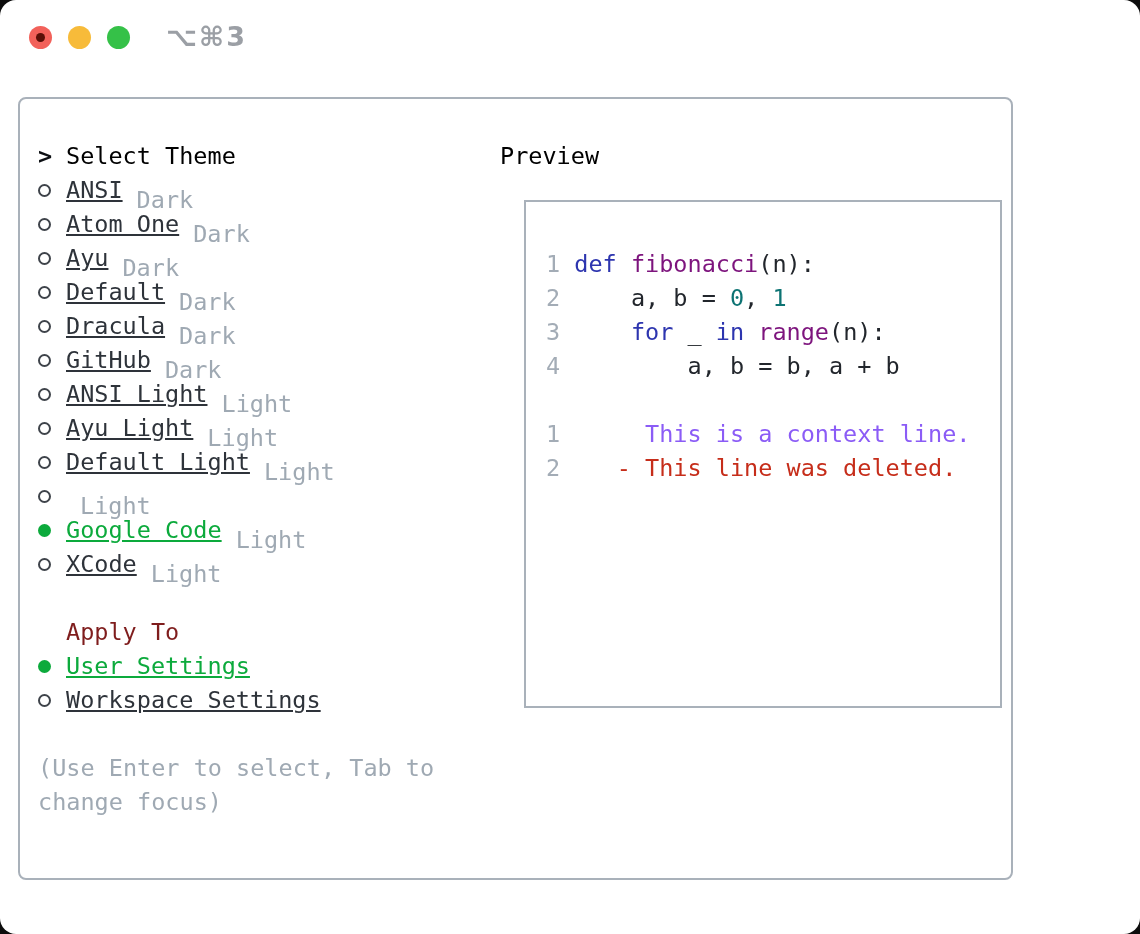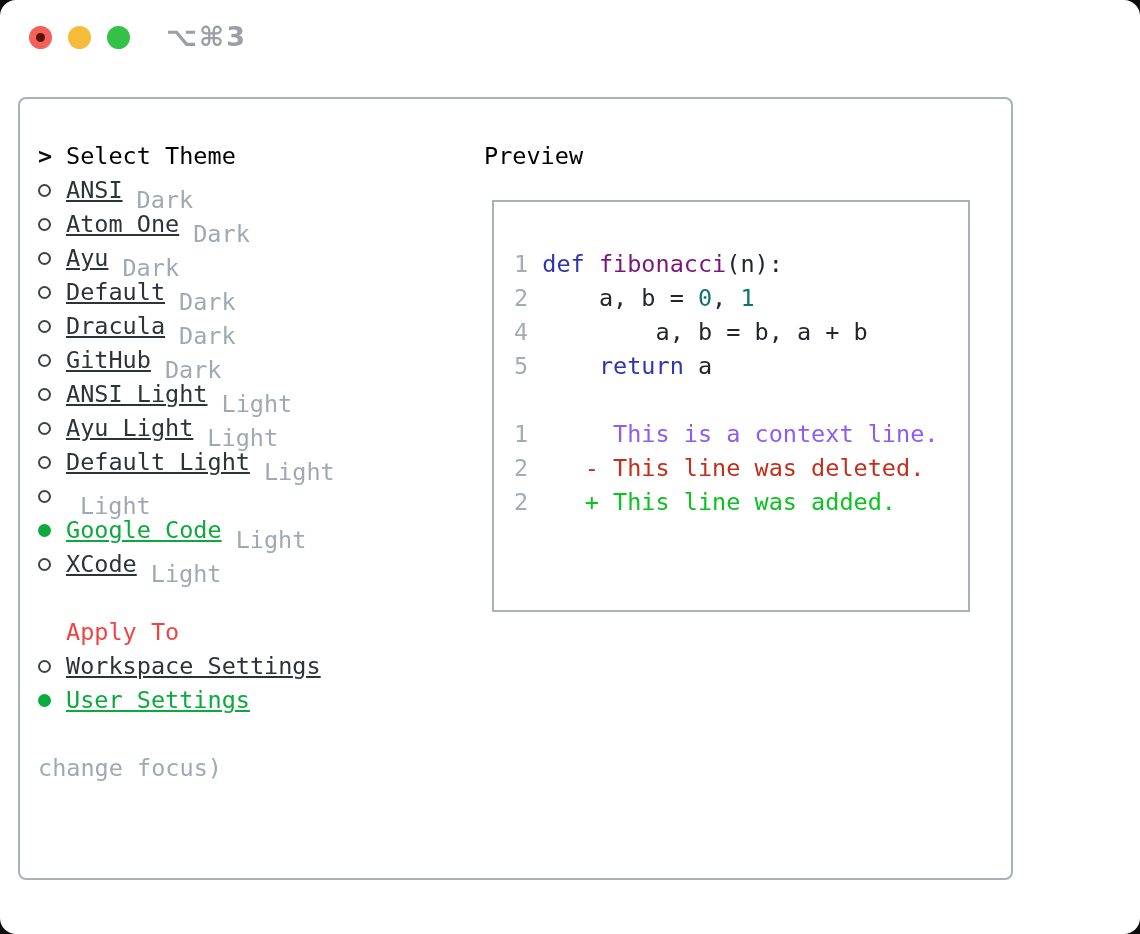"Preview" .preview-col { left: 464px -> 480px }
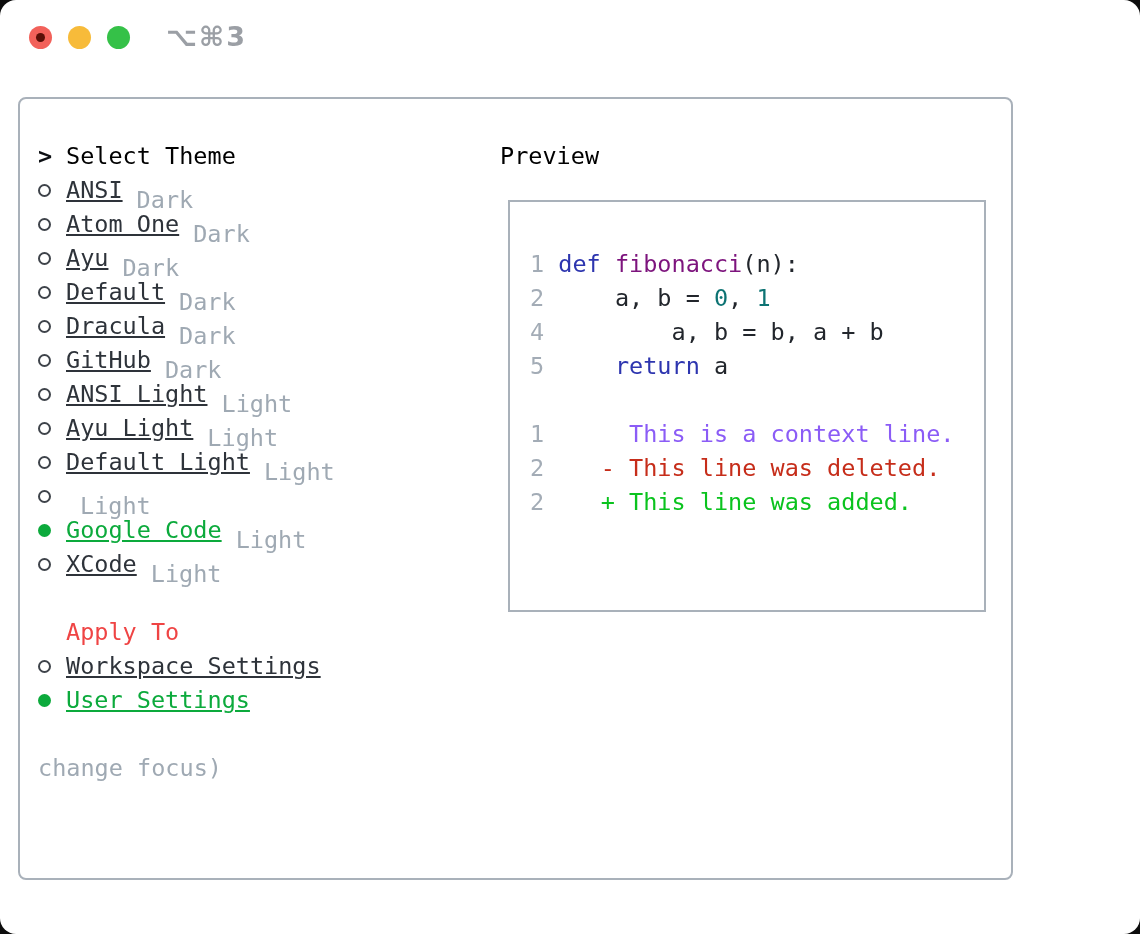"1 def fibonacci(n):" .preview-box { height: 412px -> 508px; margin-left: 8px -> 24px }
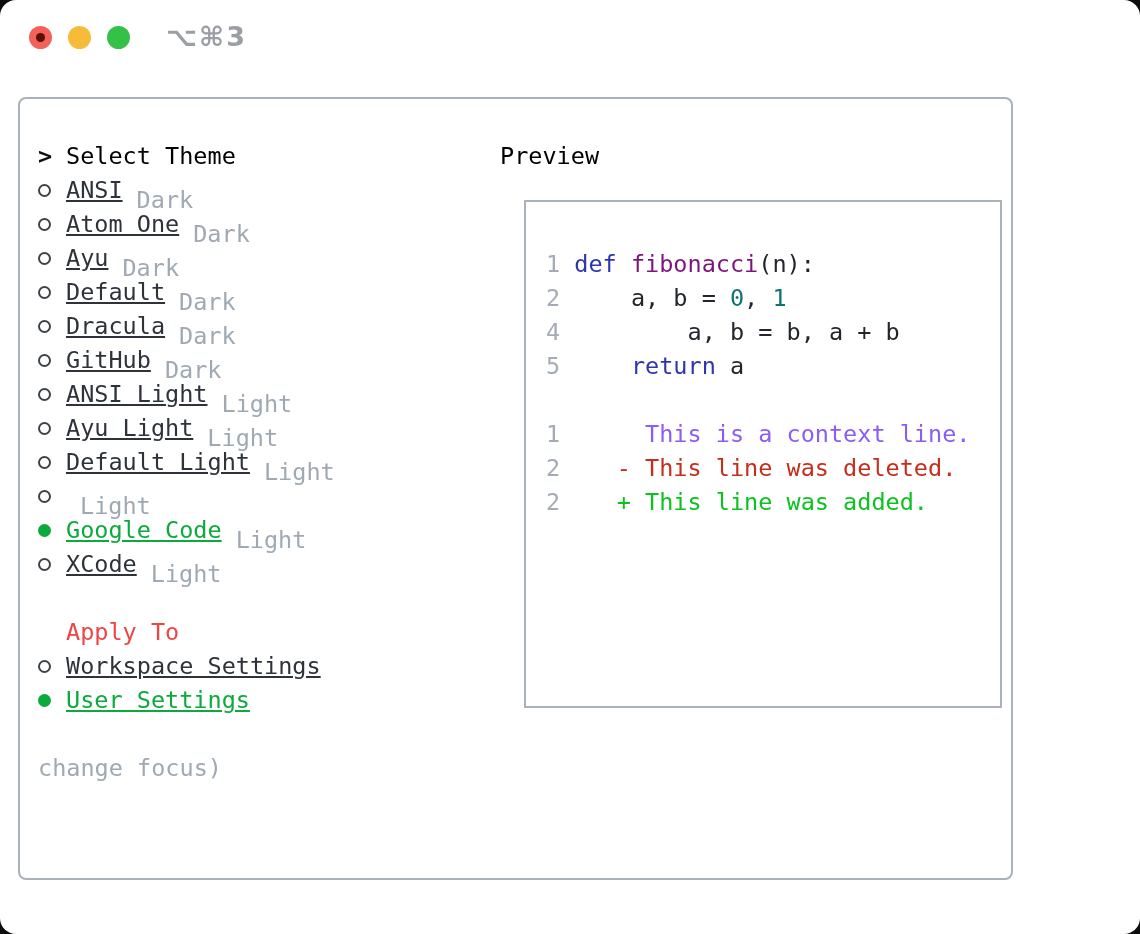"3 for _ in range(n):" div.code-line { html: none -> <div><span>3</span><span> </span><span> </span><span>for</span><span> _ </span><span>in</span><span> </span><span>range</span><span>(n):</span></div> }
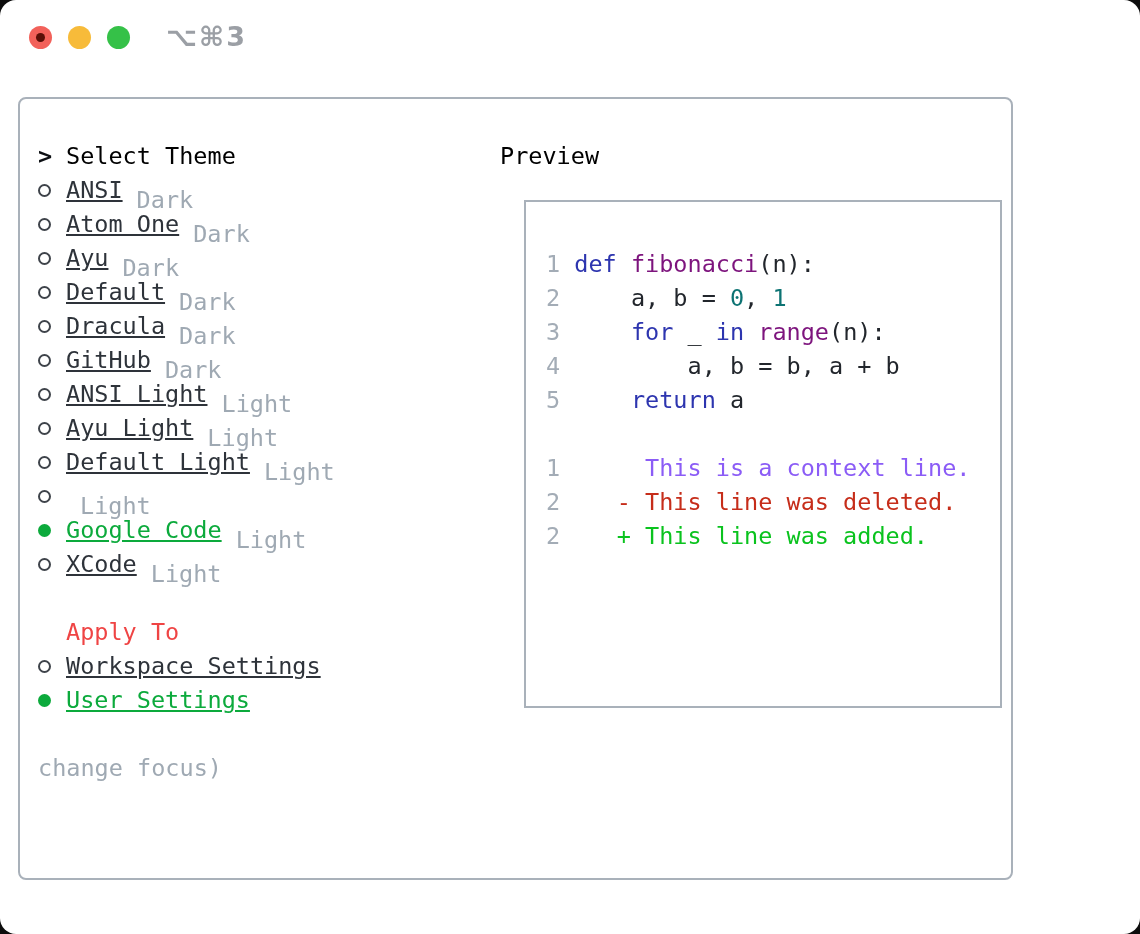"5 return a" div.code-line { html: <div><span>5</span><span> </span><span> </span><span>return</span><span> a</span></div> -> none }
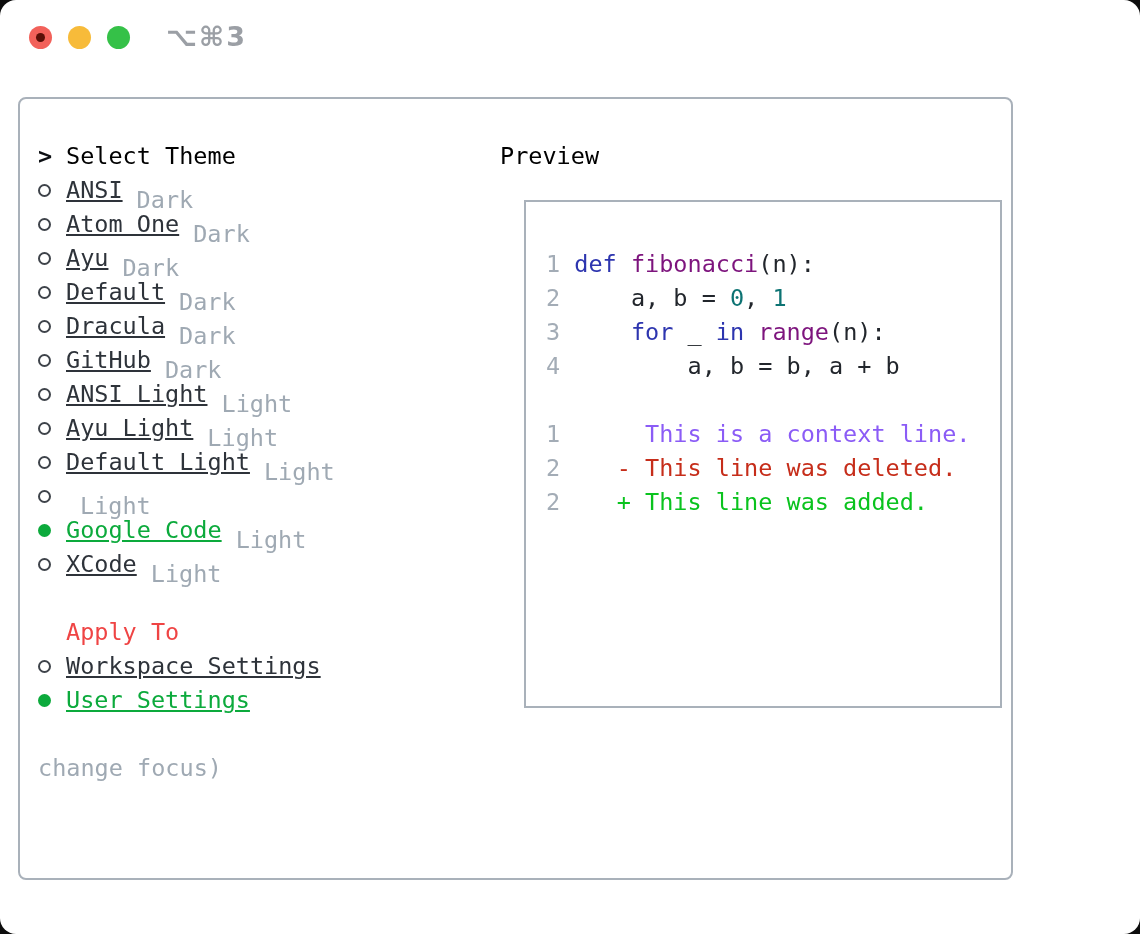"2 + This line was" div.code-line { html: <div><span>2</span><span> </span><span>+ This line was added.</span></div> -> none }
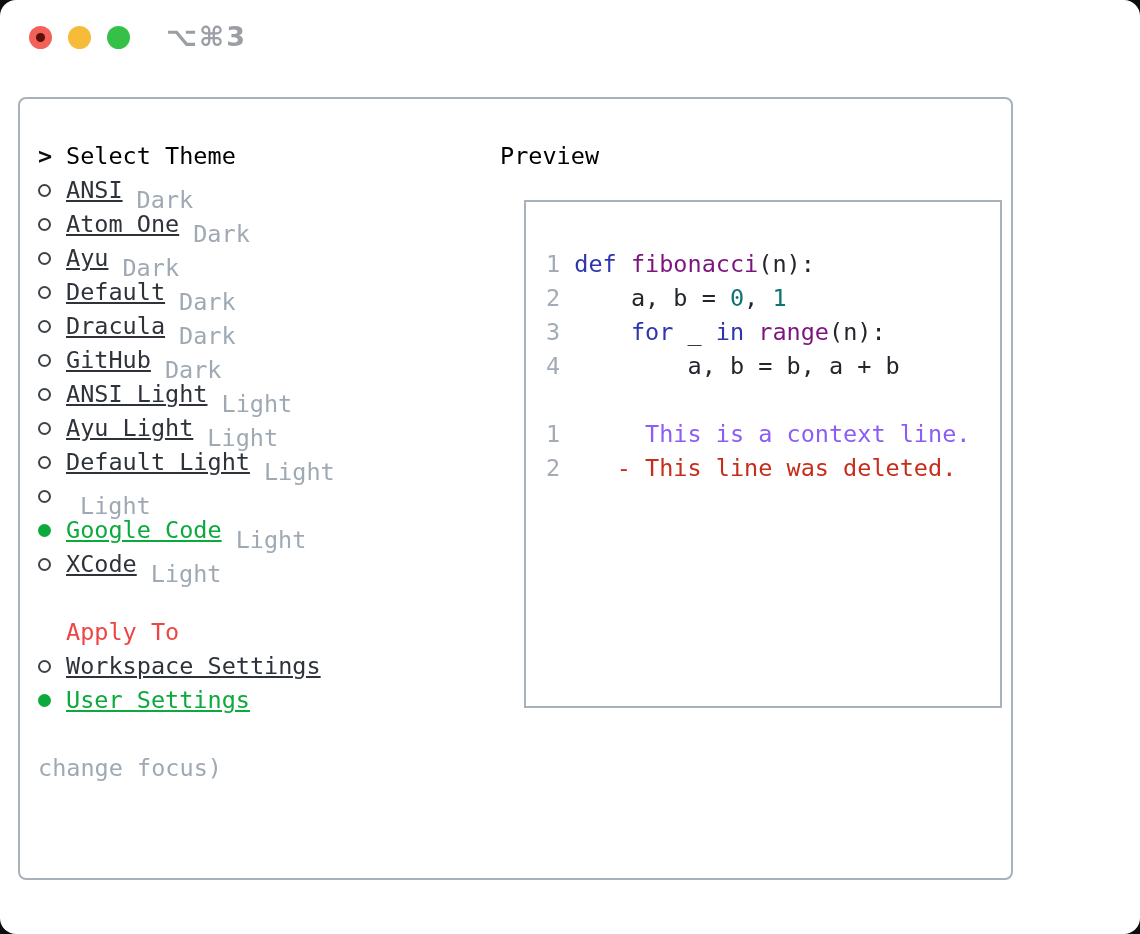"Apply To" .header-text.regular { color: #ef4444 -> #7f1d1d }
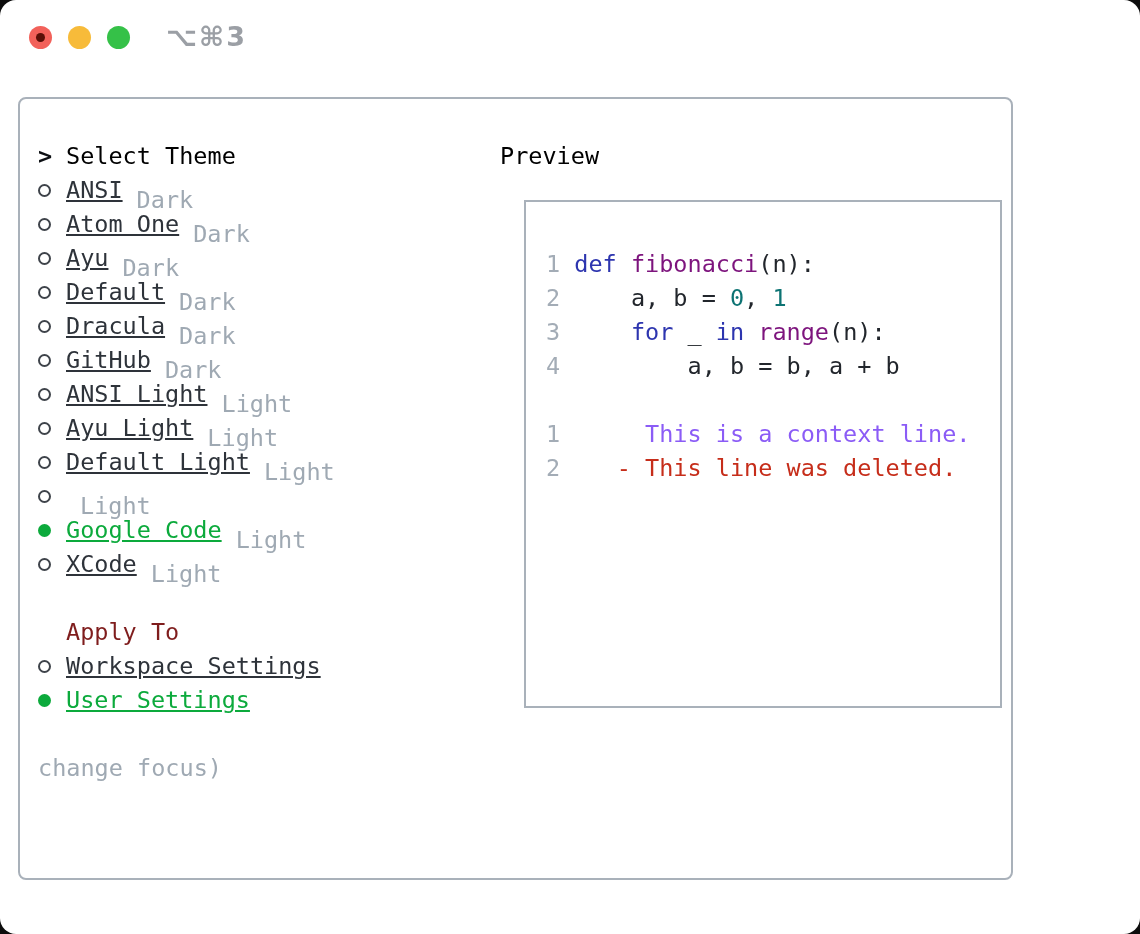"Workspace Settings" div.row { order: before "User Settings" -> after "User Settings" }
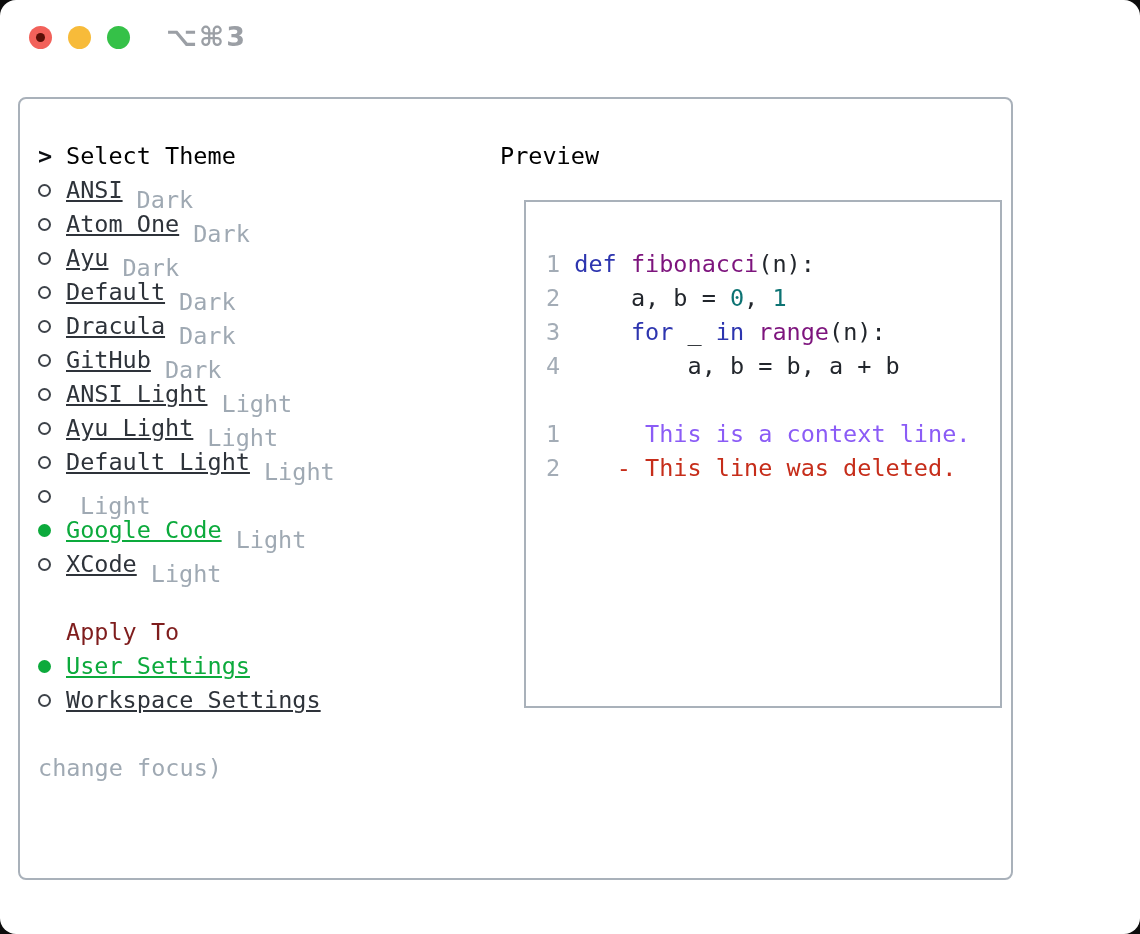"(Use Enter to select, Tab" div.help-line { html: none -> <div>(Use Enter to select, Tab to</div> }
